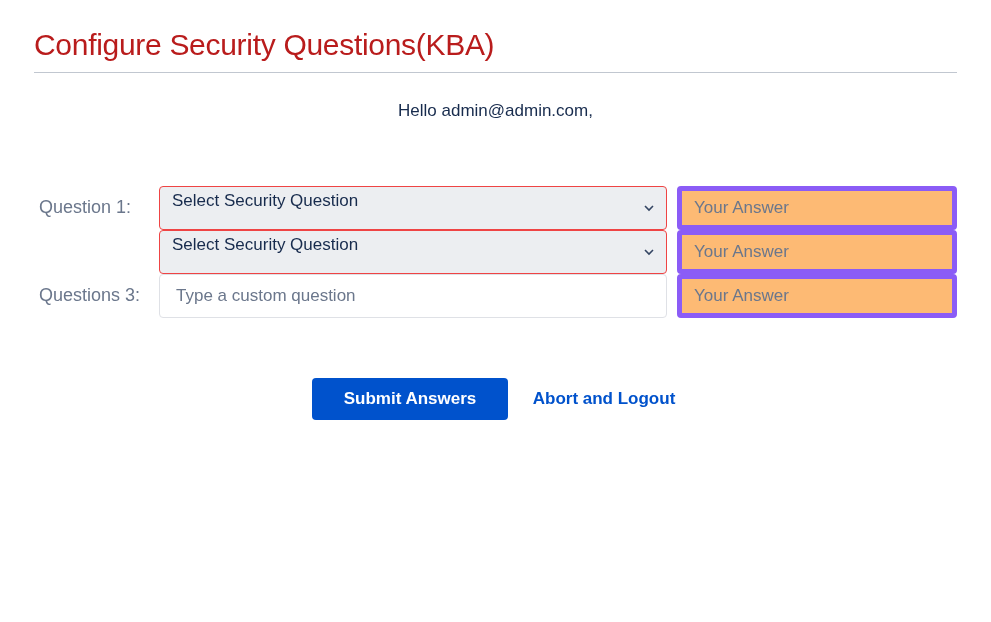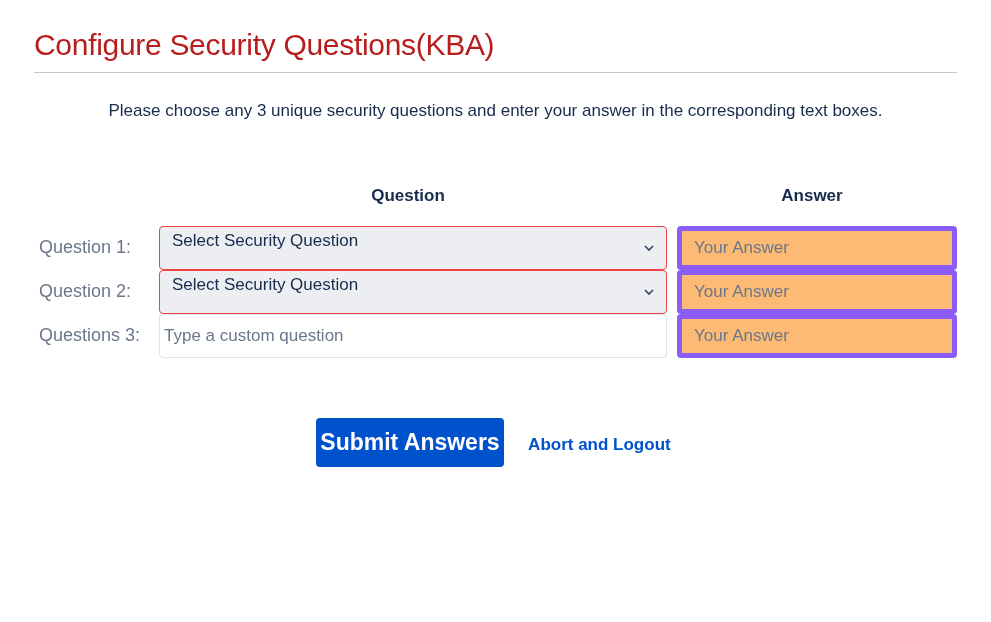"Hello admin@admin.com," div.greeting { html: none -> <div>Hello admin@admin.com,</div> }
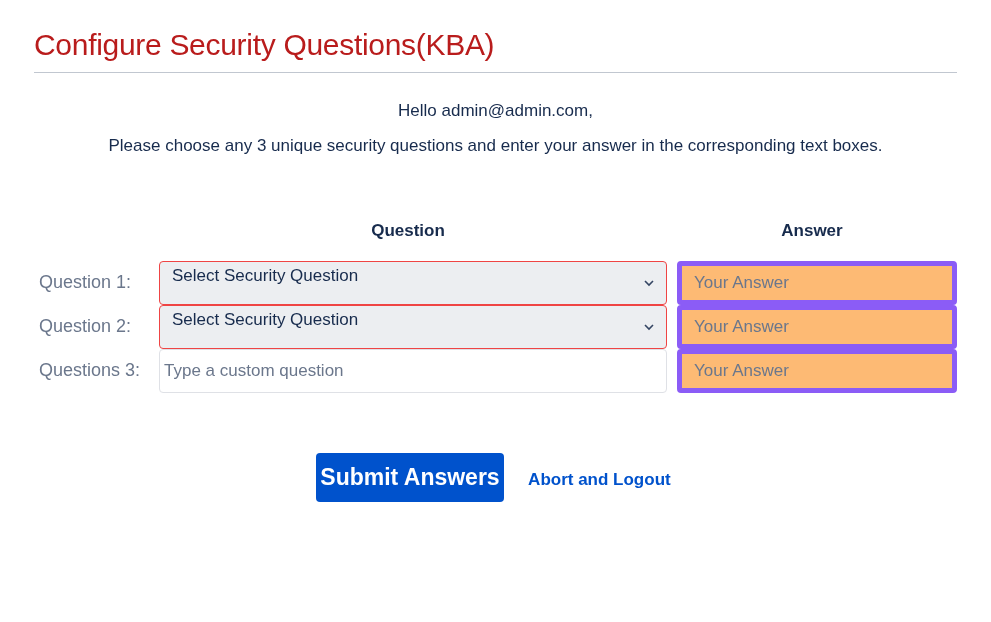"Please choose any 3 unique" div { html: <div>Please choose any 3 unique security questions and enter your answer in the corresponding text boxes.</div> -> none }
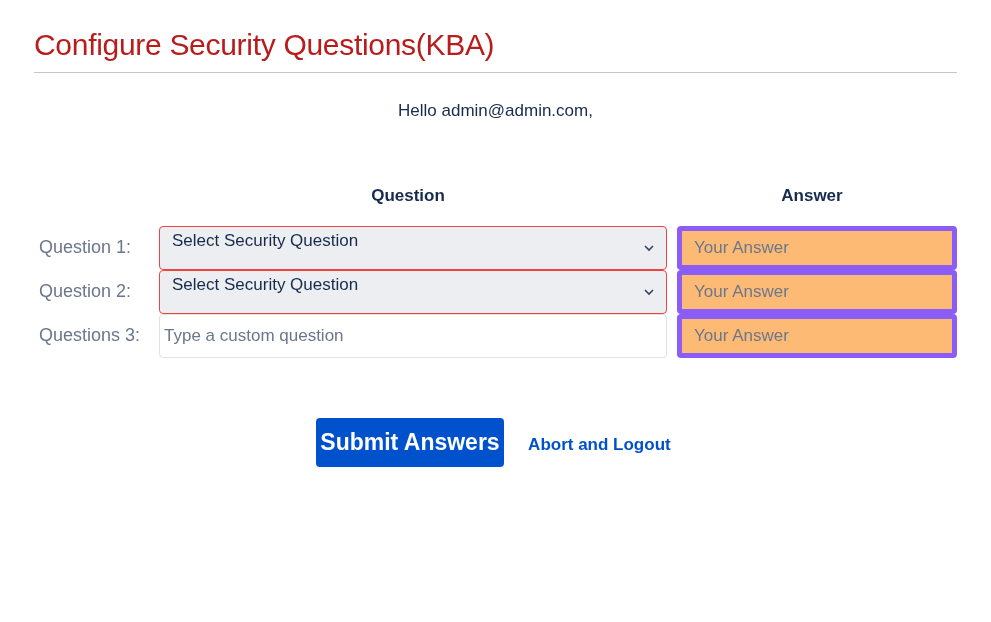"Question" div.headers { html: <div> <div></div> <div>Question</div> <div>Answer</div> </div> -> none }
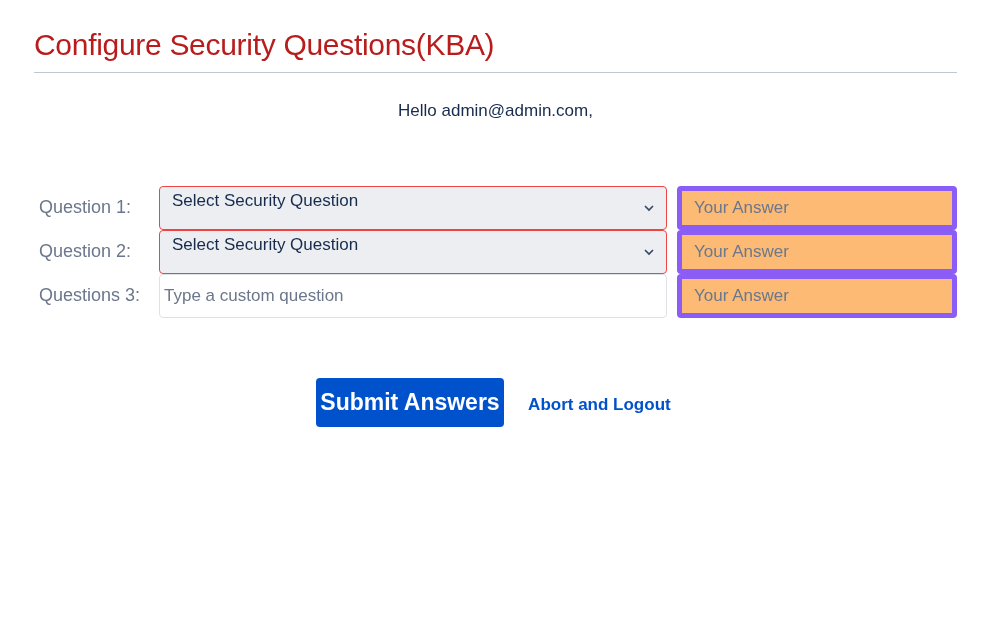"Question 2:" div.row-label { html: <div>Question 2:</div> -> none }
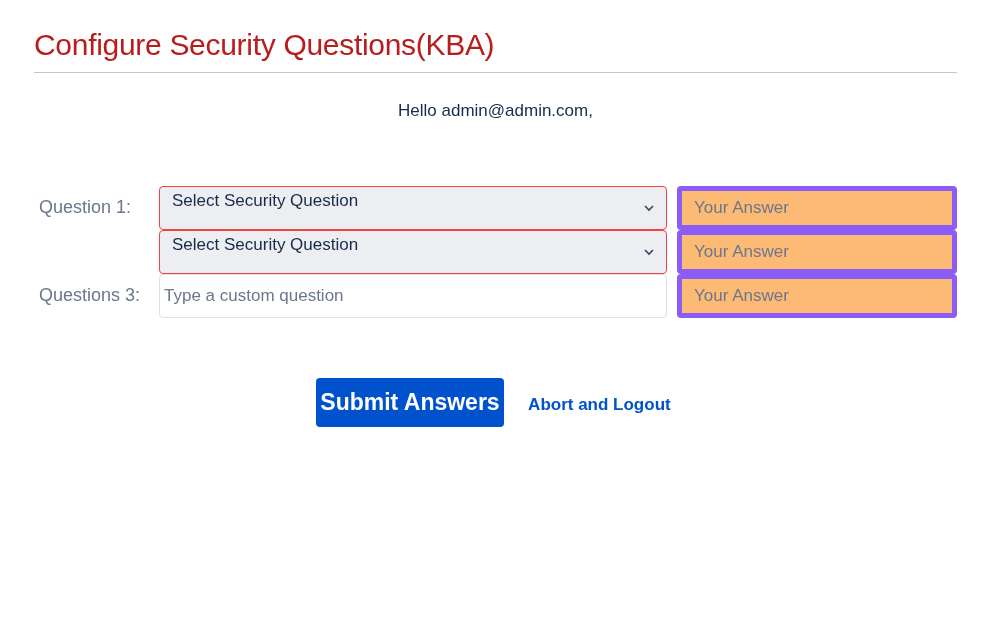"Type a custom question" .text-input { padding: 0 4px -> 0 16px }
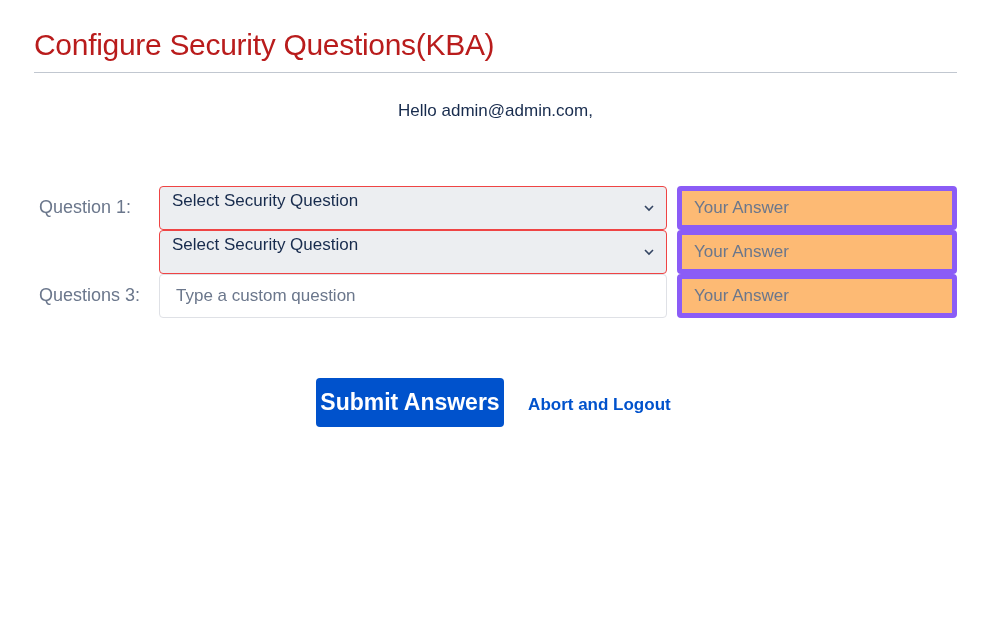"Submit Answers" .btn-primary { font-size: 23px -> 17px; padding: 11px 4px -> 11px 32px }
